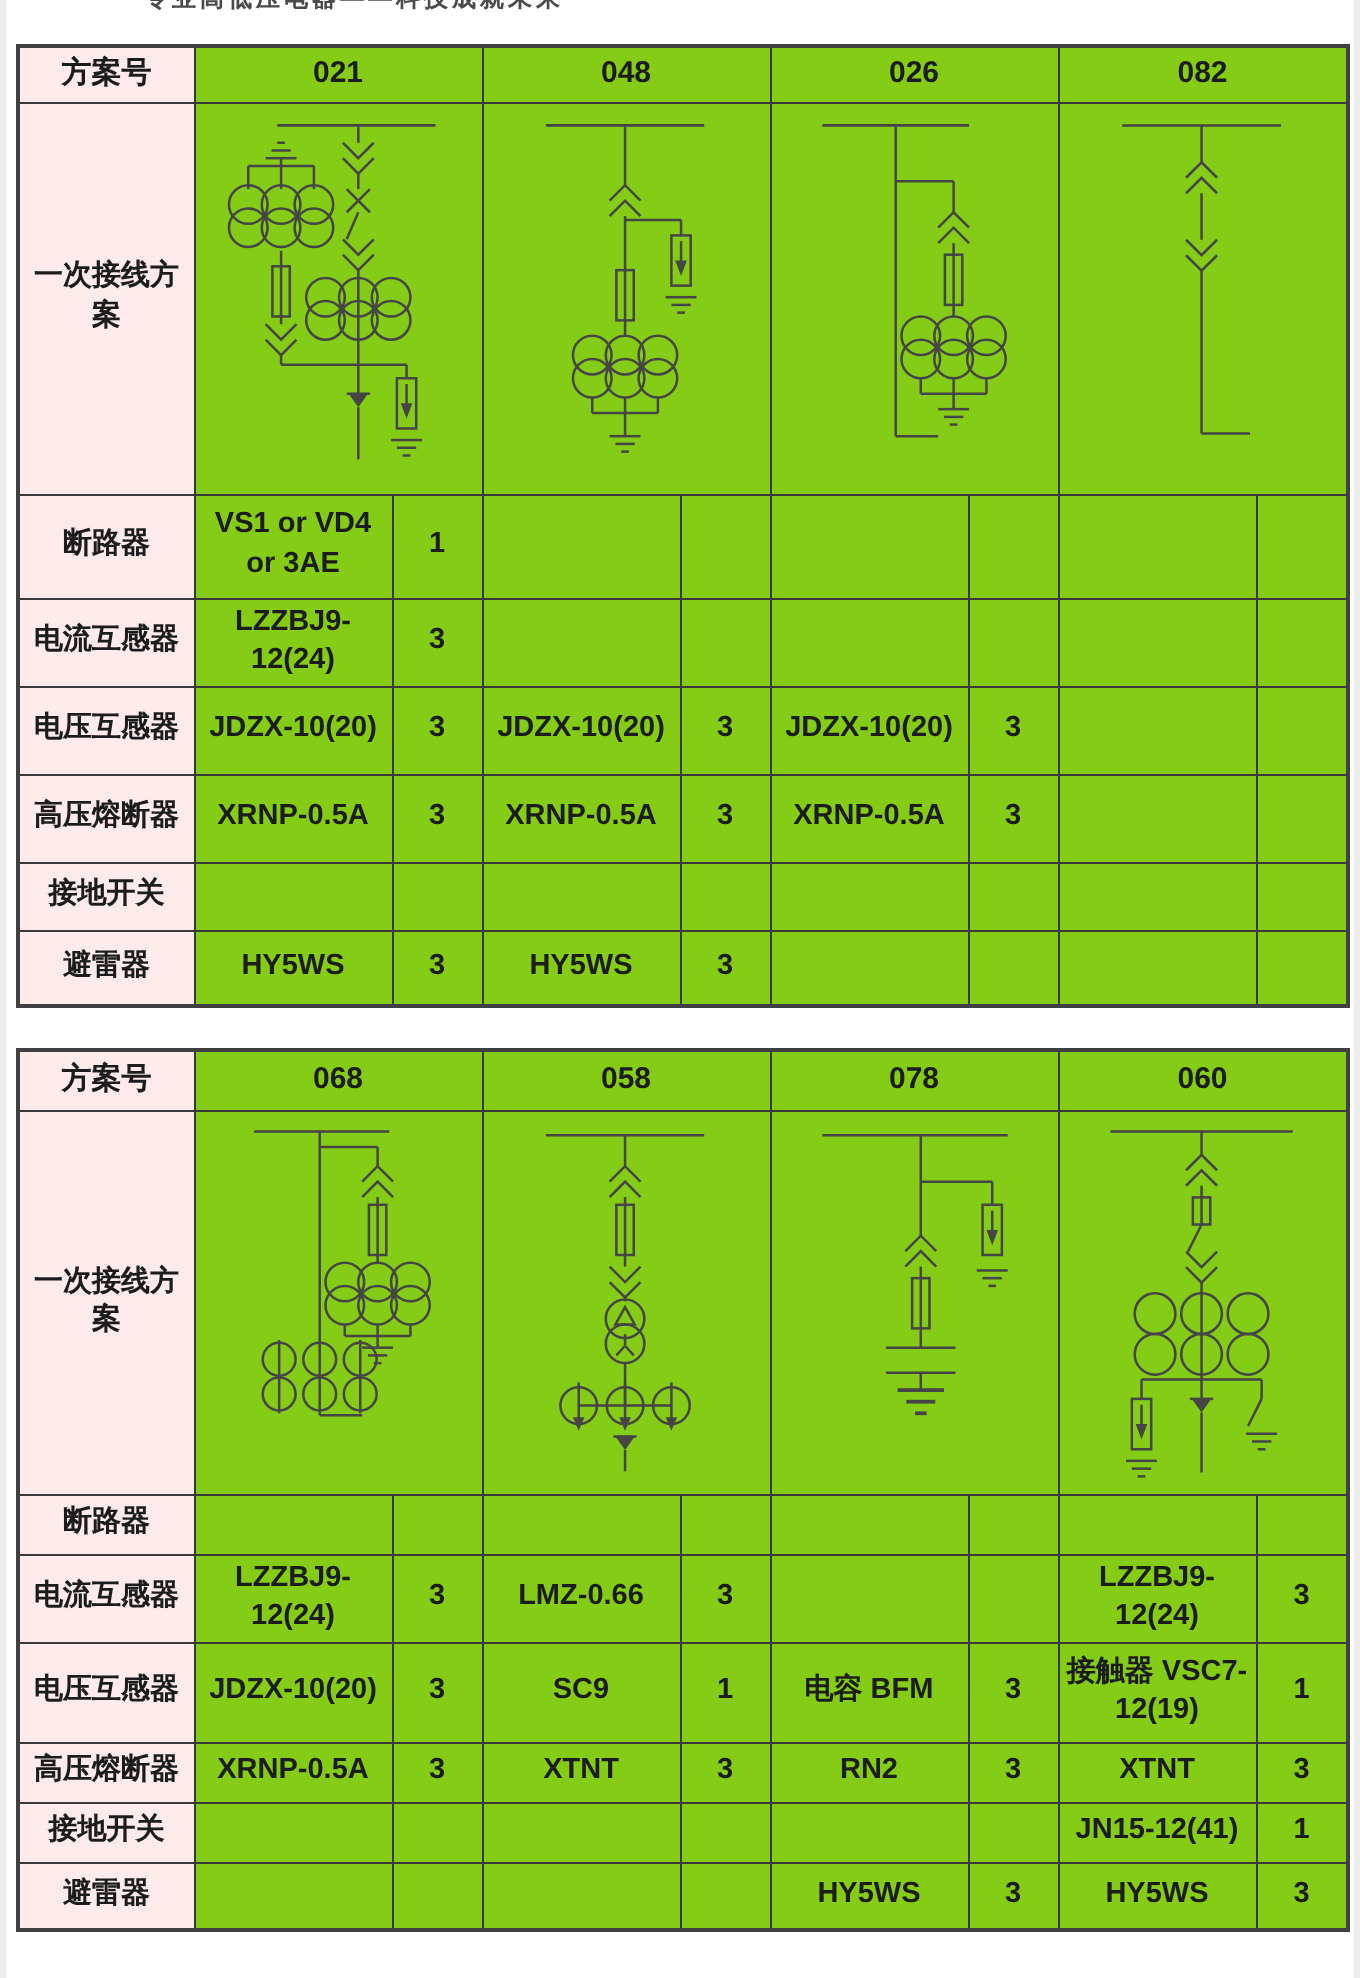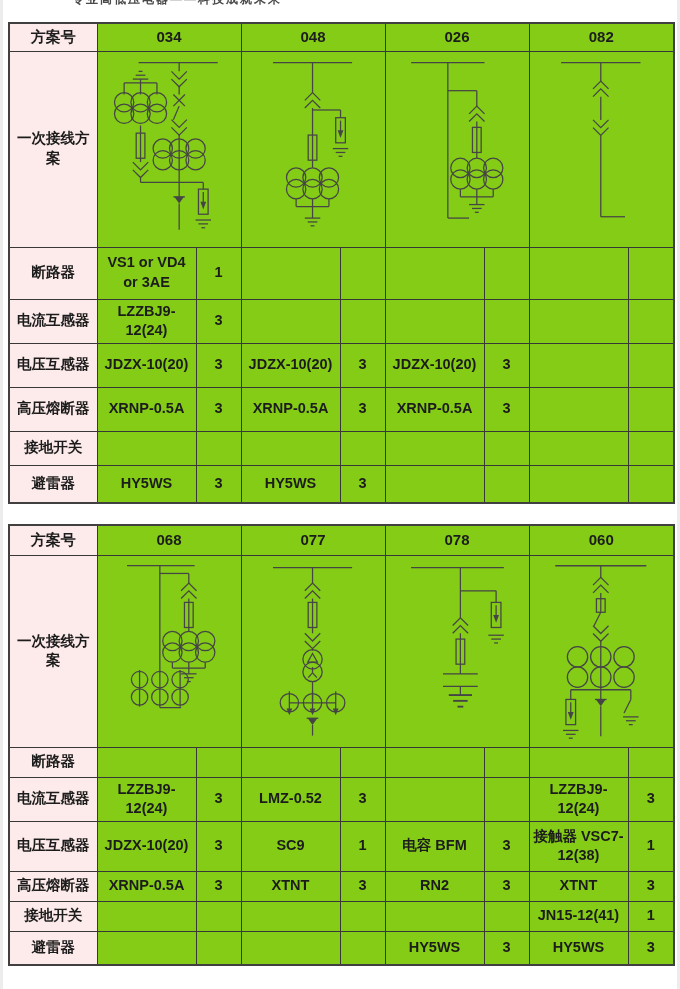"034" td { text: 034 -> 021 }
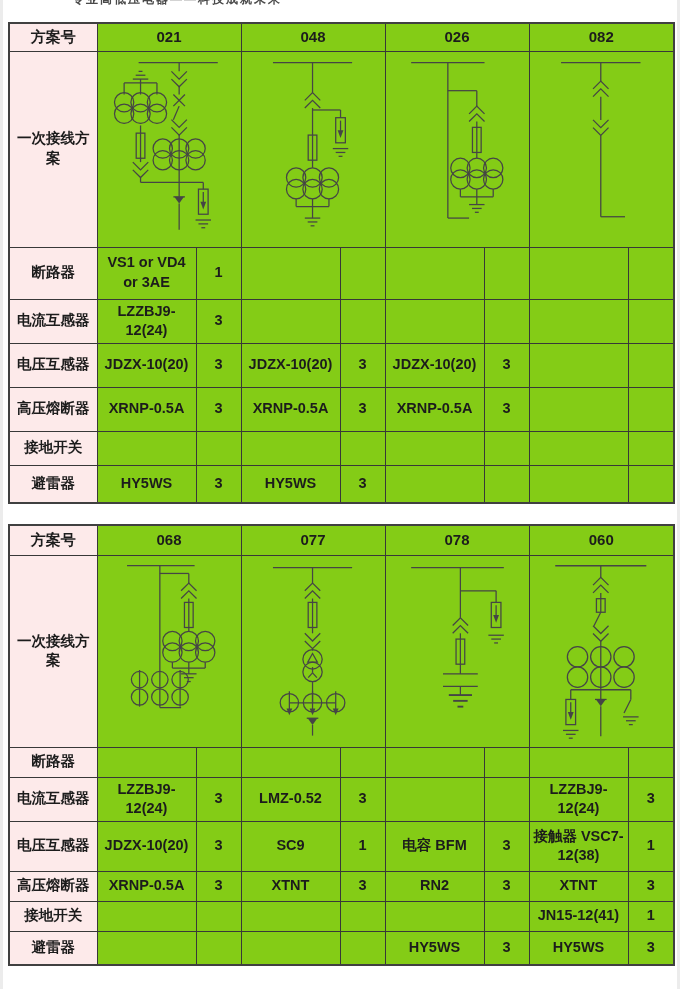"077" td { text: 077 -> 058 }
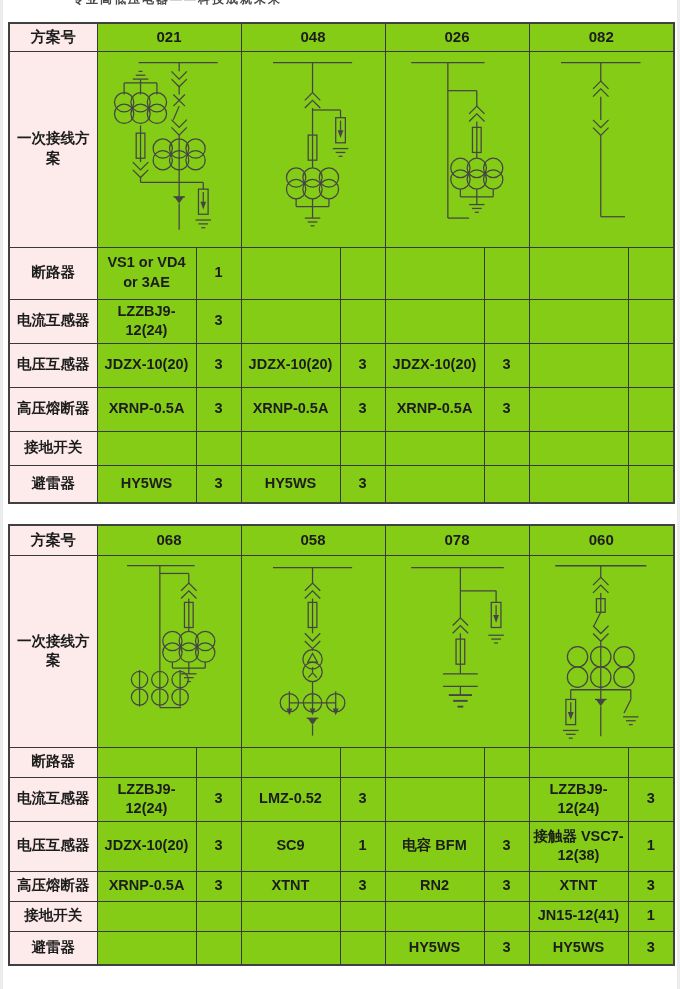"LMZ-0.52" td { text: LMZ-0.52 -> LMZ-0.66 }
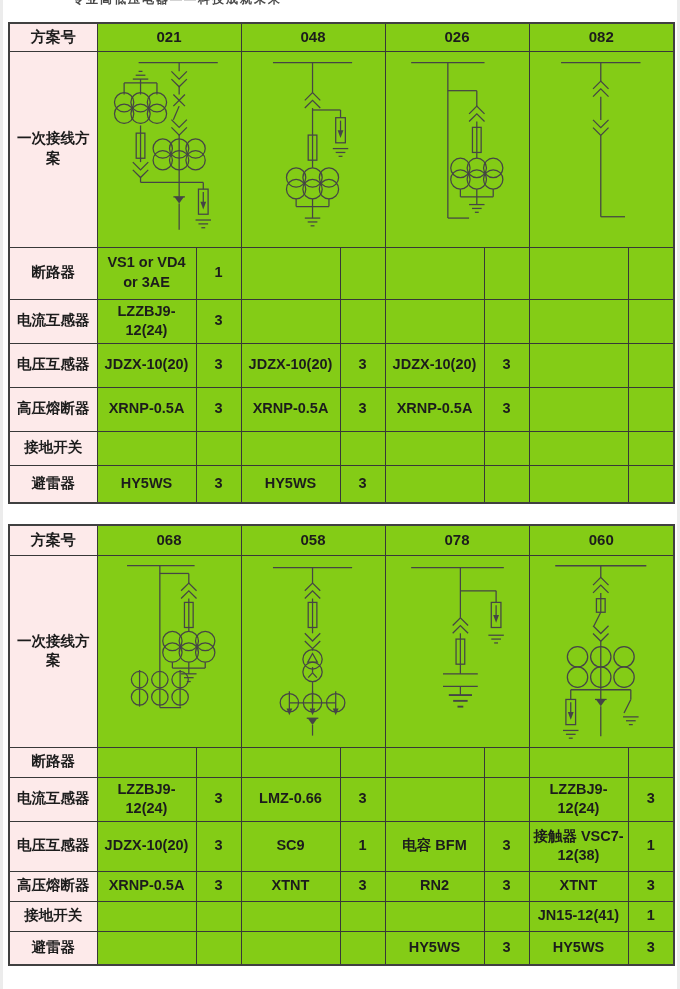"接触器 VSC7-12(38)" td { text: 38 -> 19 }
